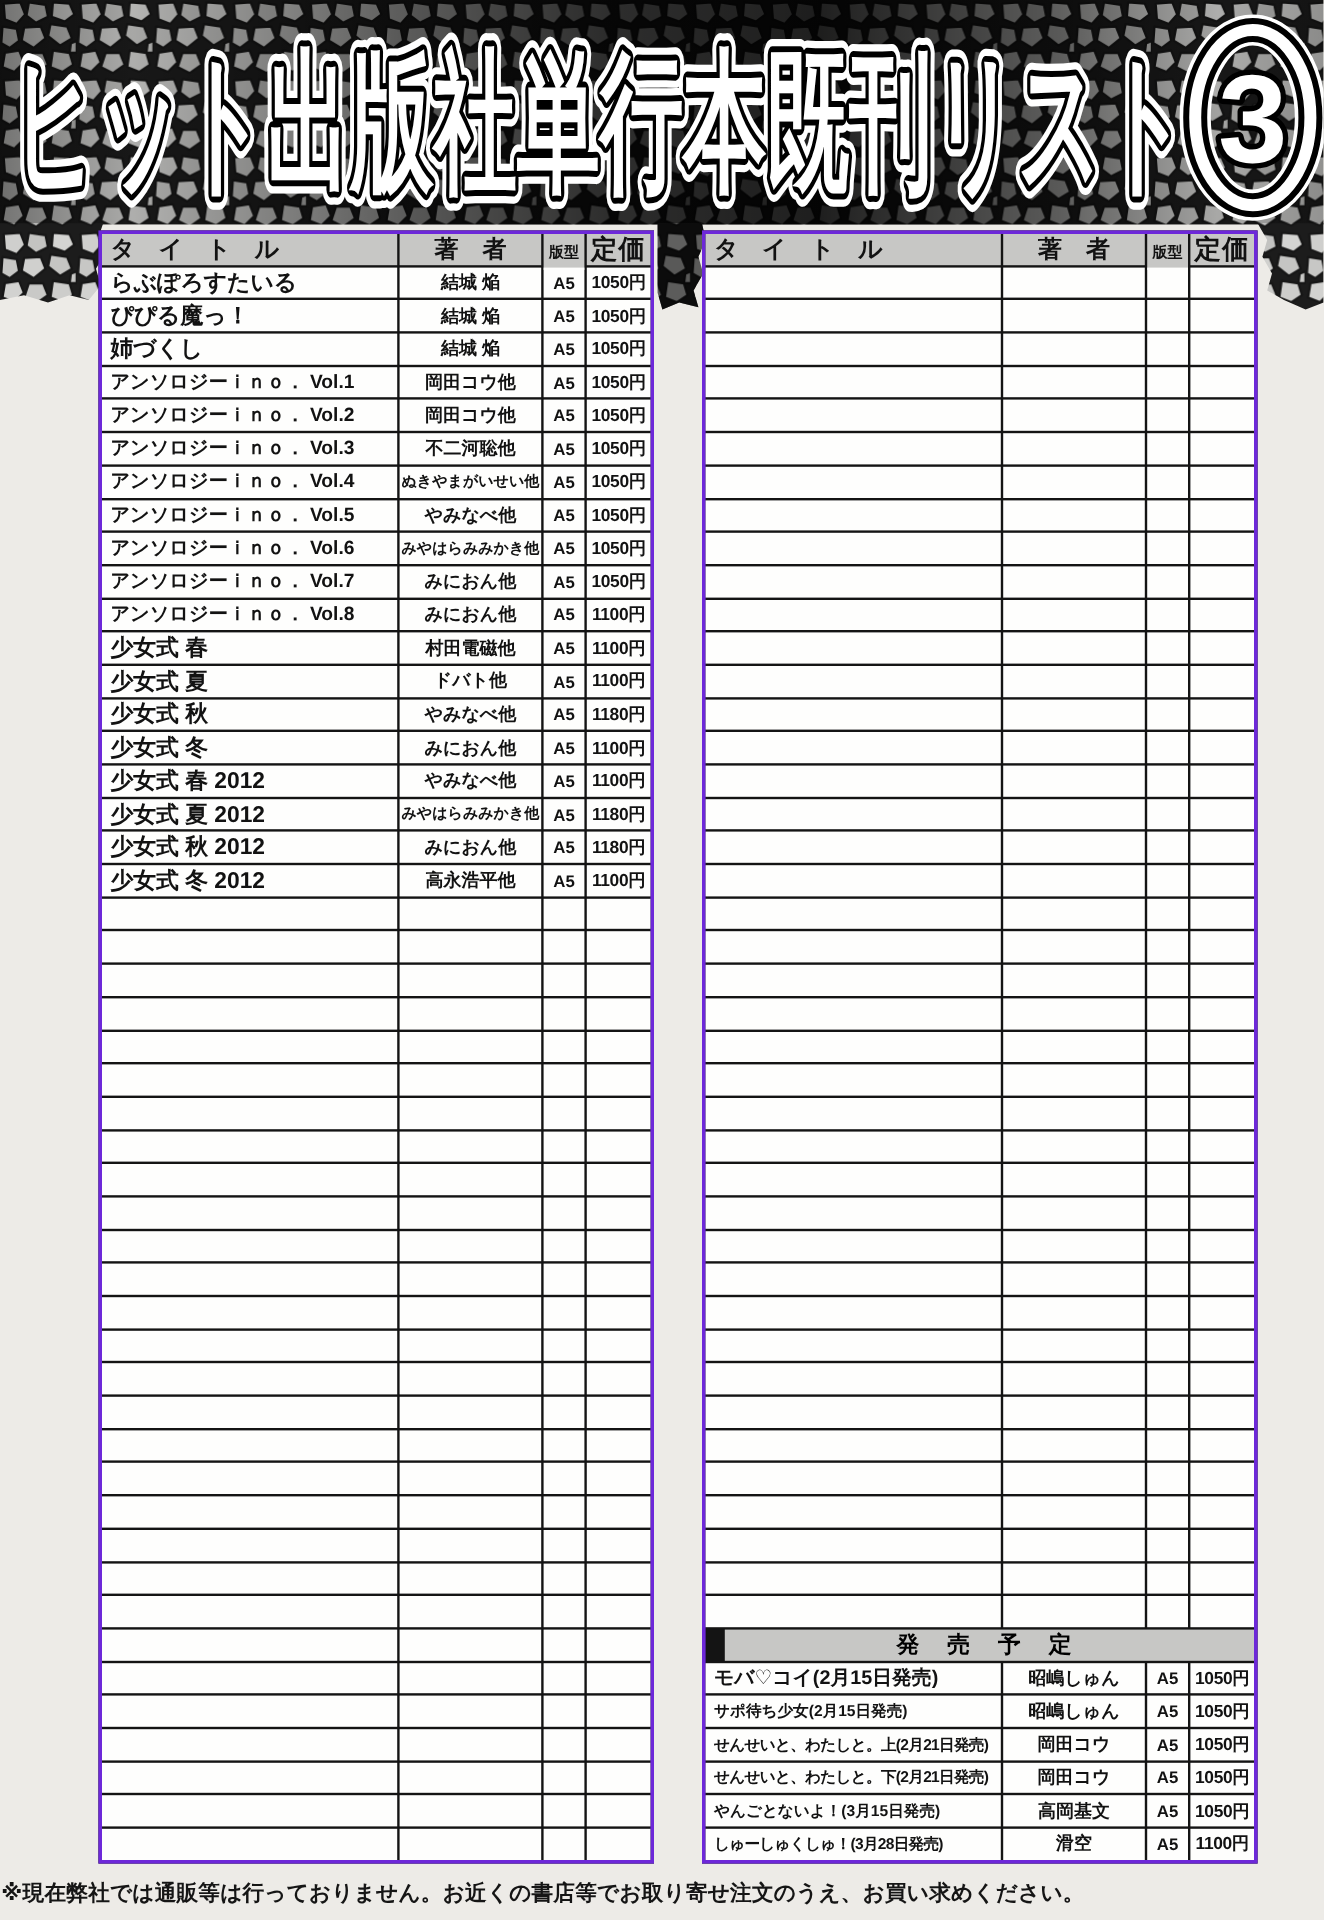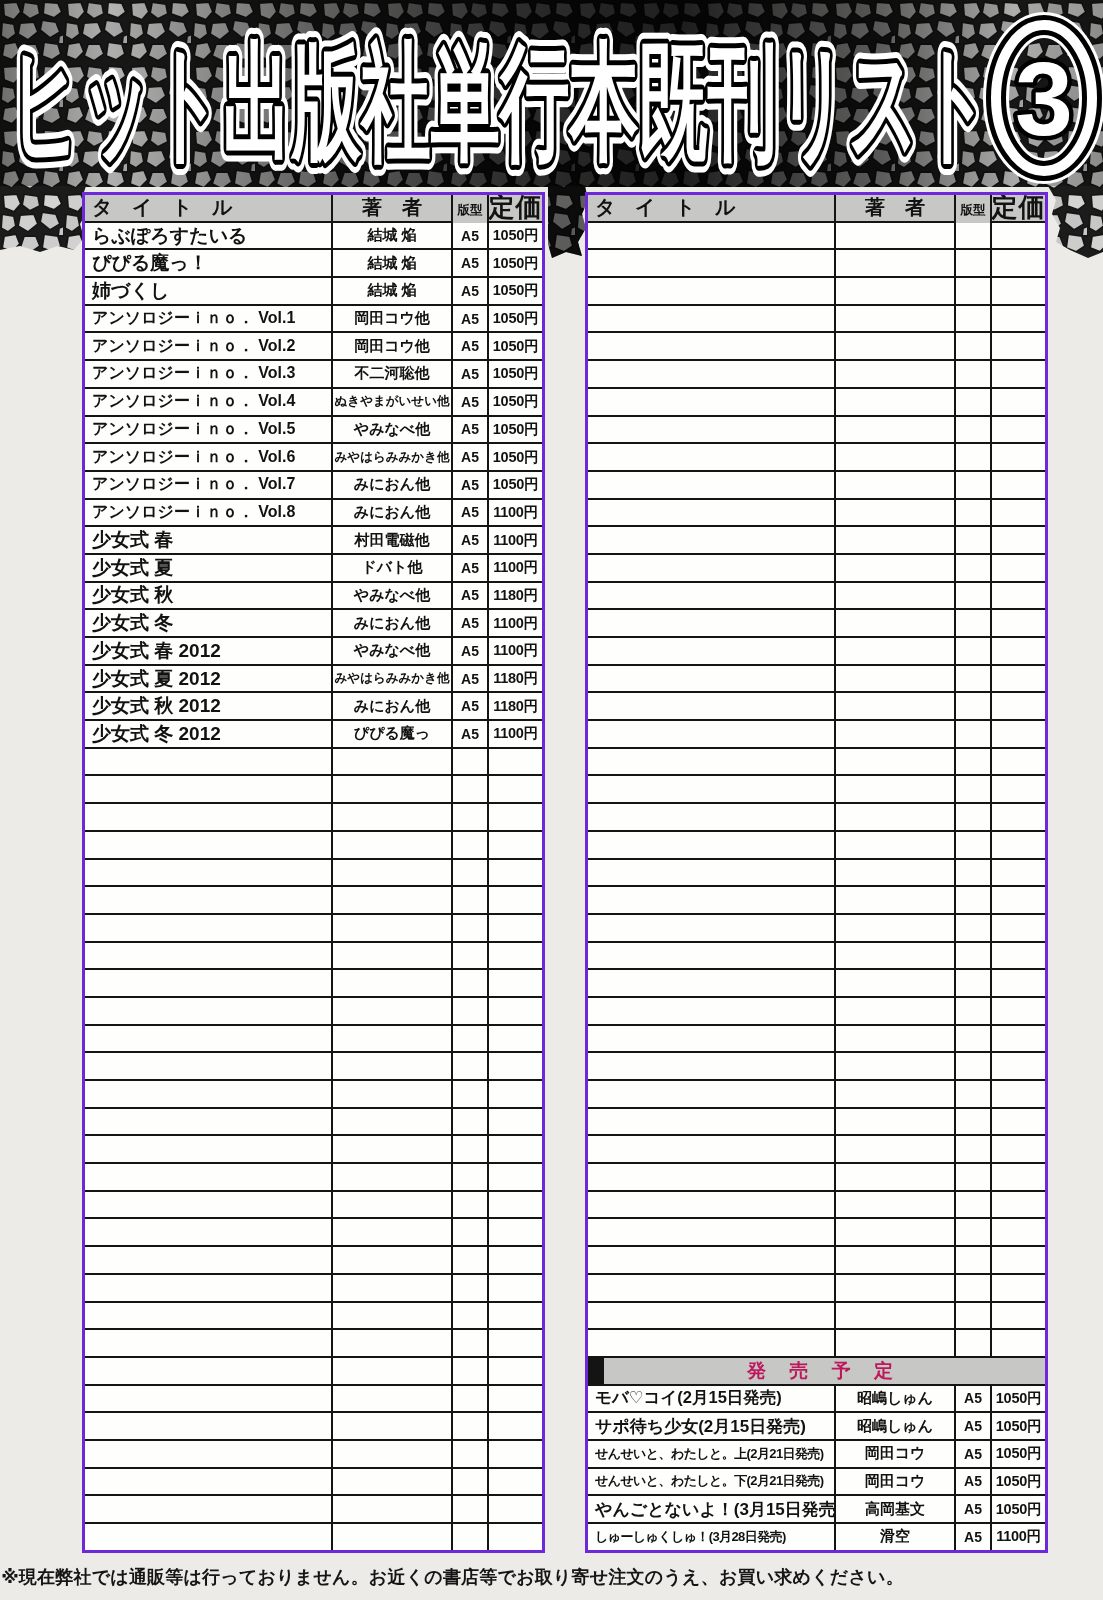"定価" .hd.pr { font-size: 26px -> 22px }
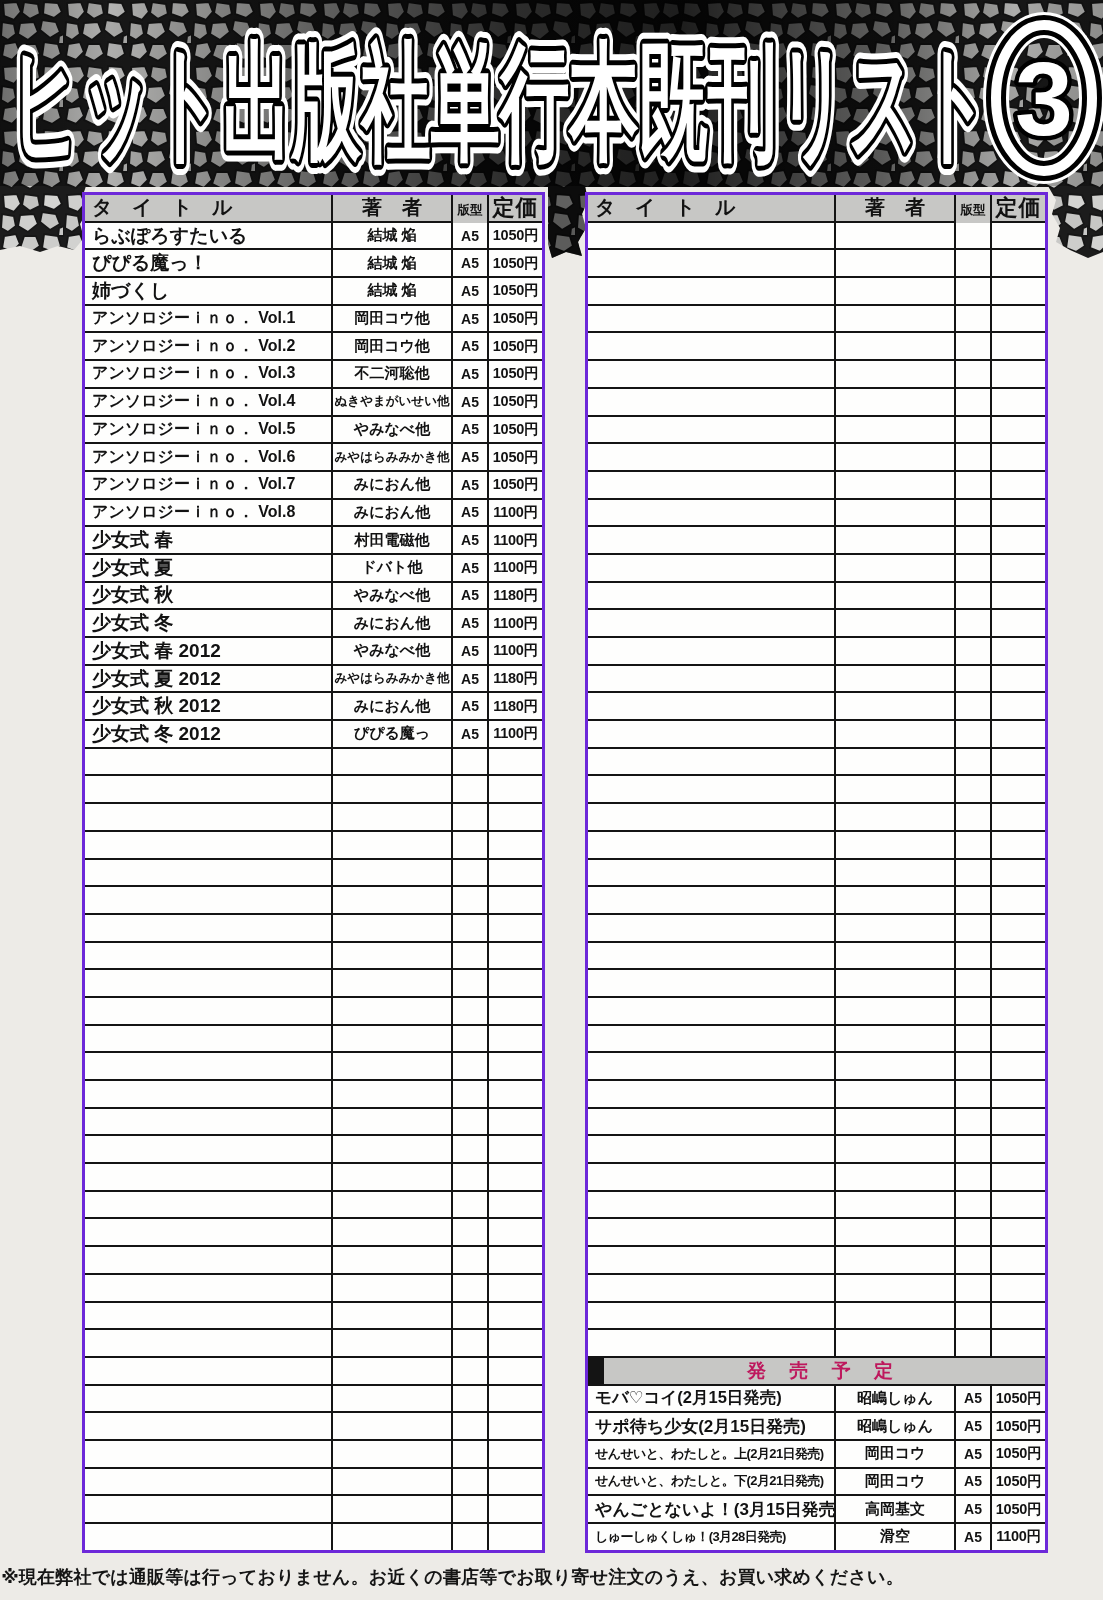"ぴぴる魔っ" div.c { text: ぴぴる魔っ -> 高永浩平他 }
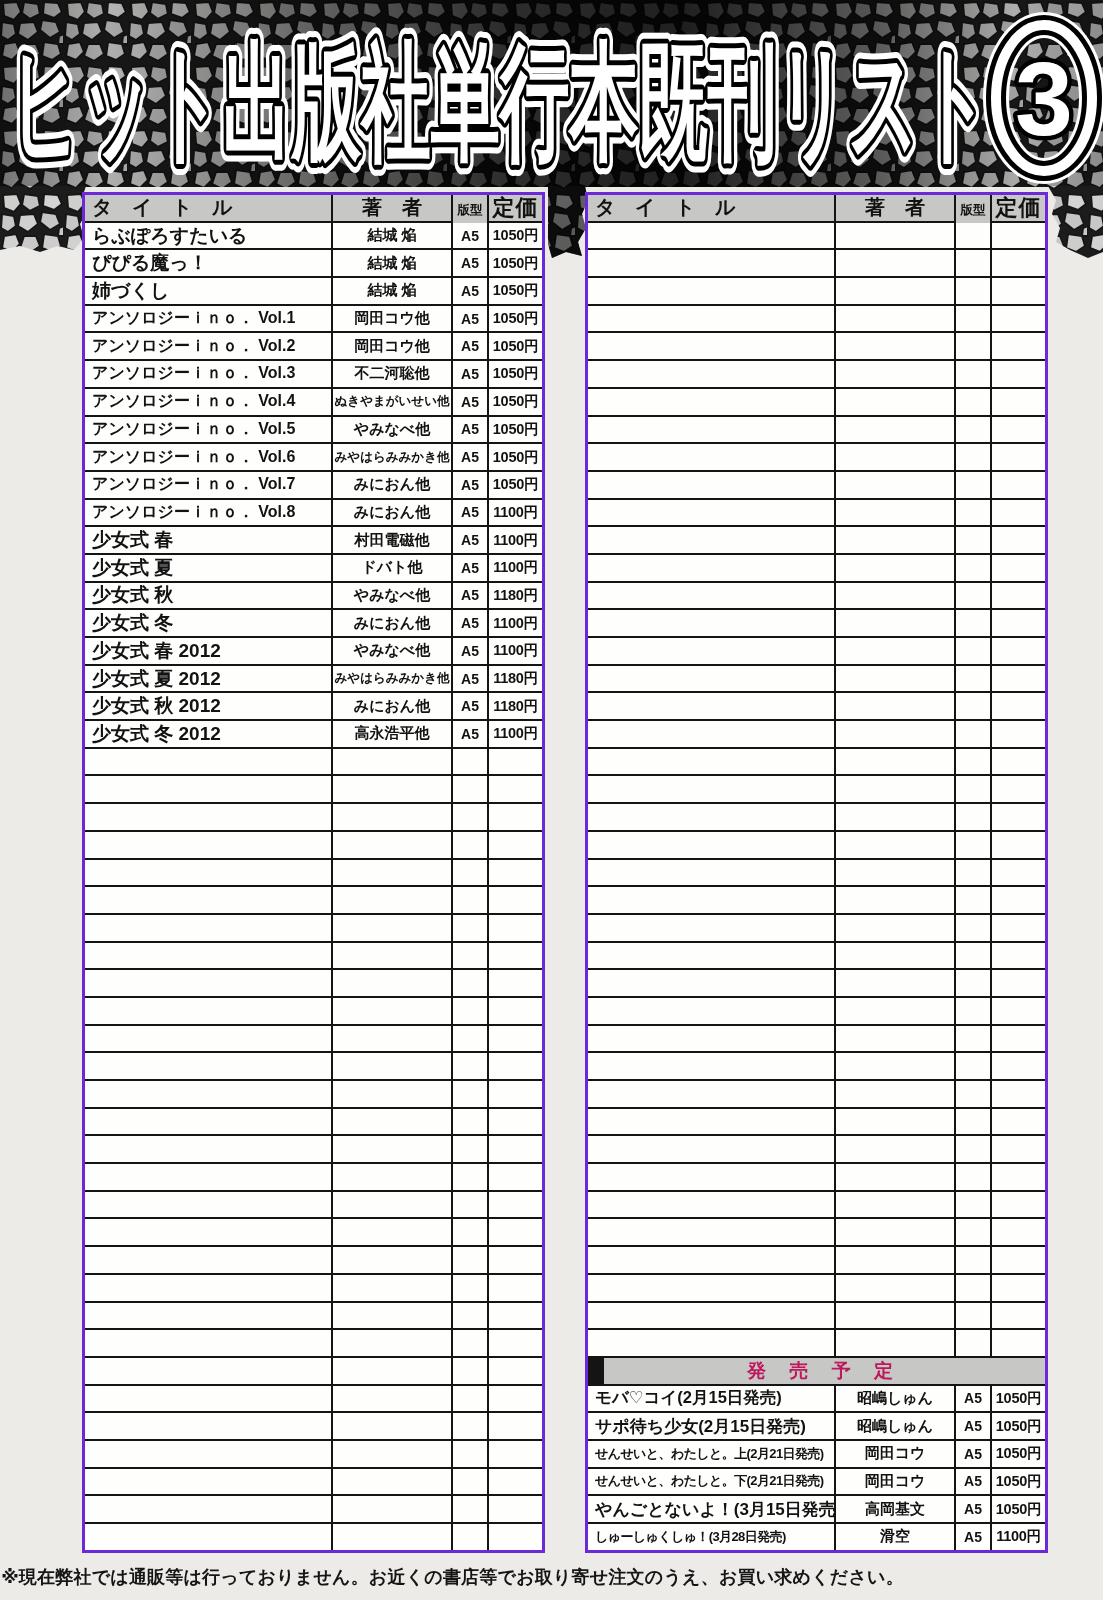"発 売 予 定" .sched-hd { color: #be185d -> #000000 }
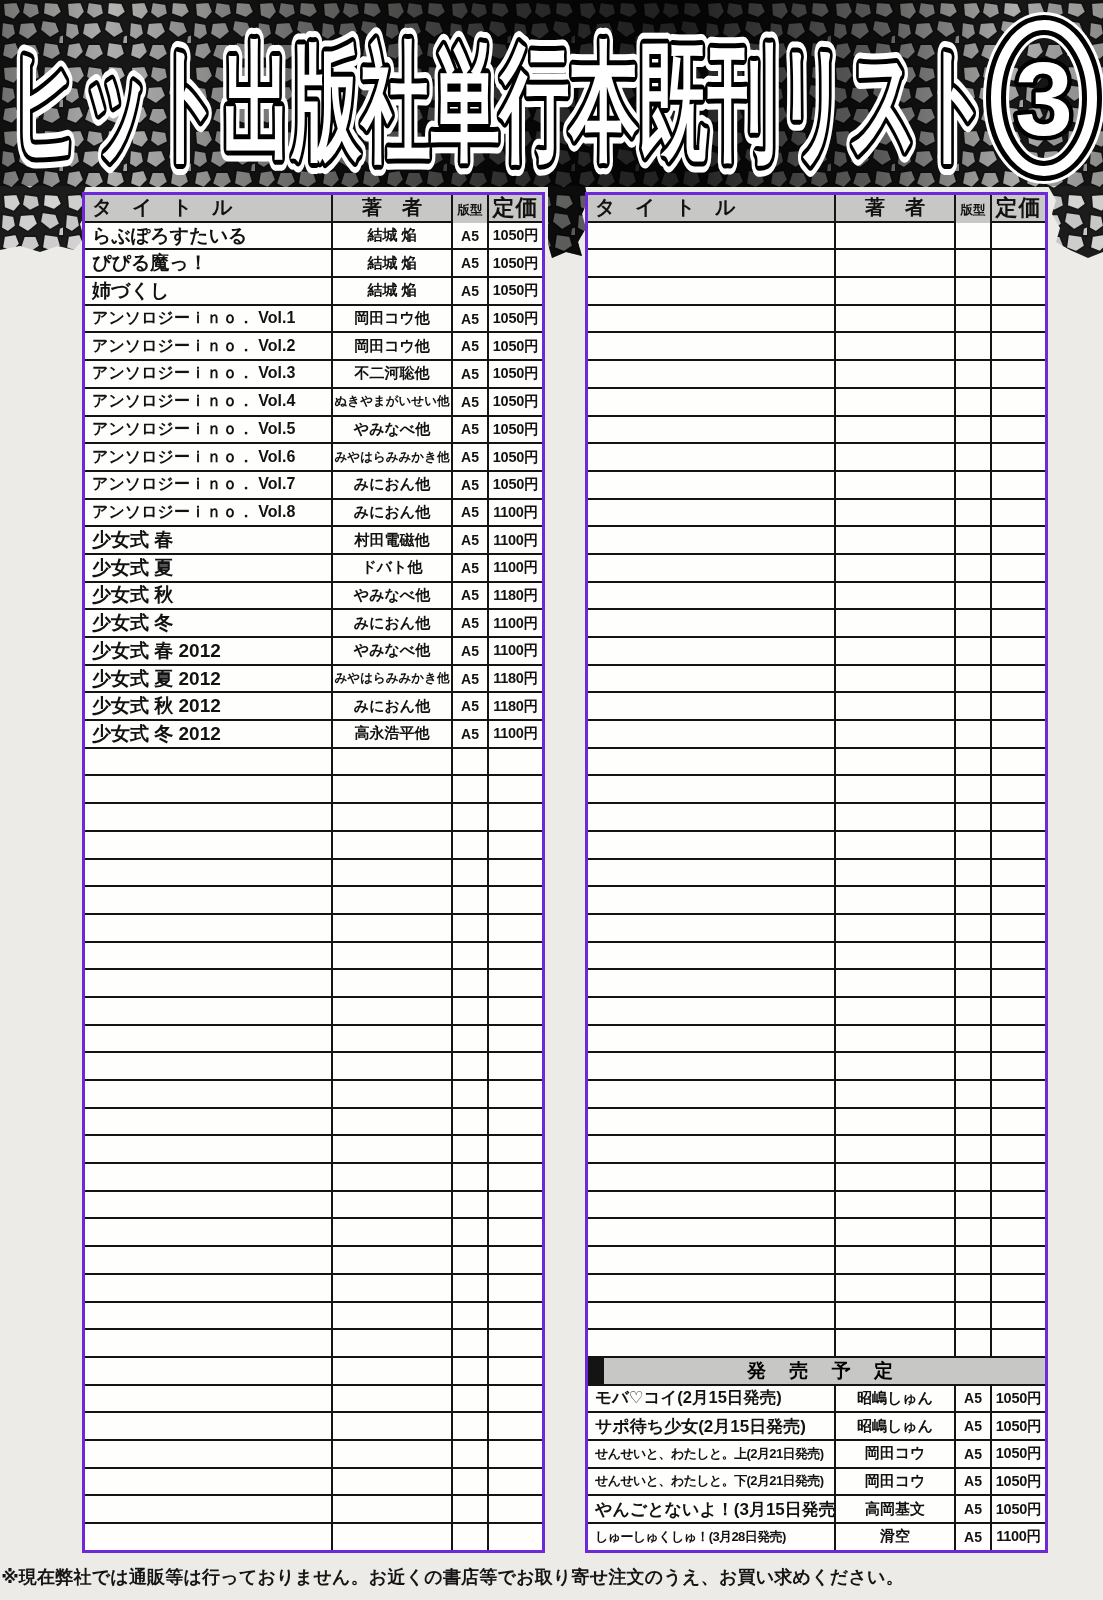"サポ待ち少女(2月15日発売)" .c.tt.sc.m { font-size: 17px -> 13px }
